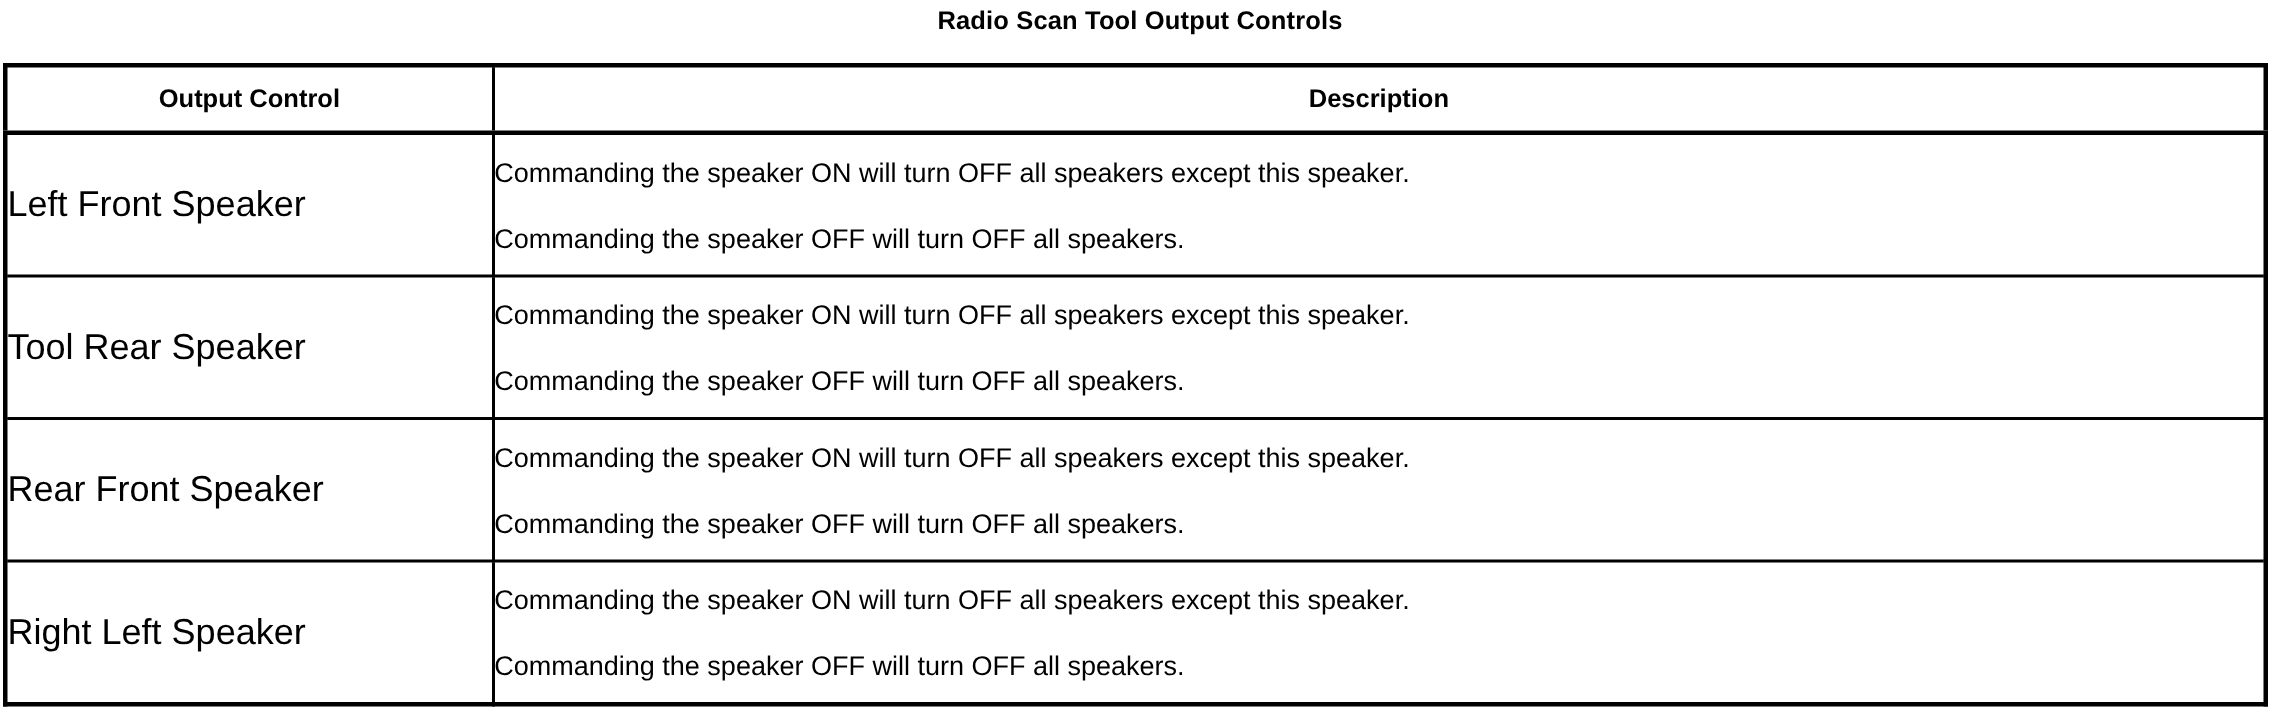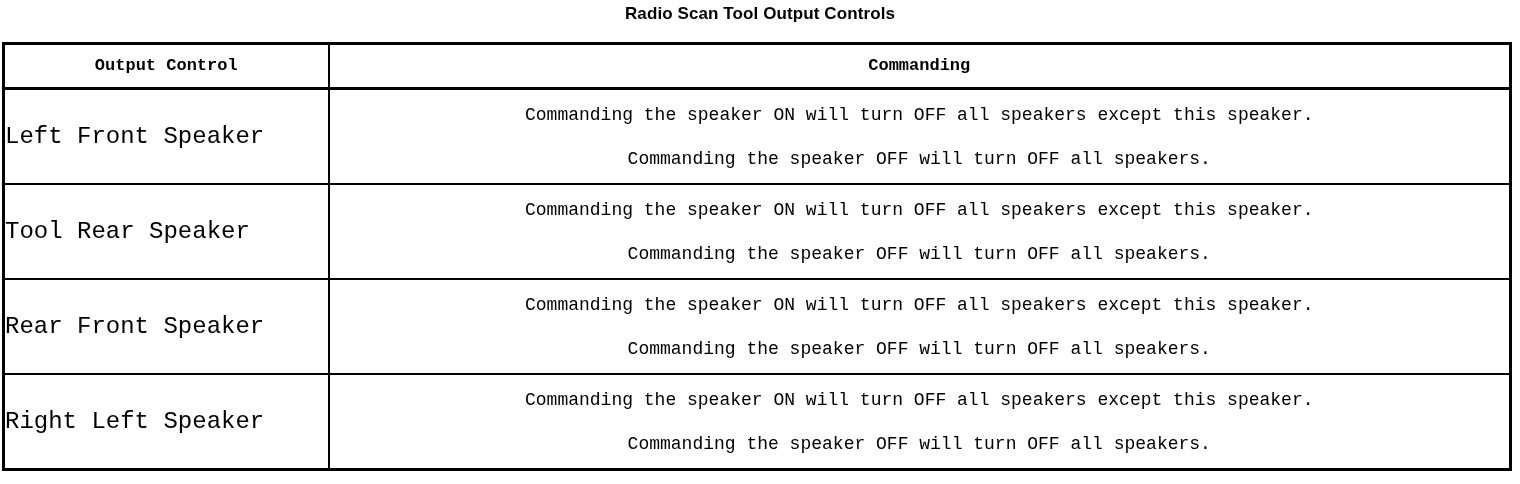"Output Control" .table-wrap { font-family: Liberation Mono, monospace -> none }
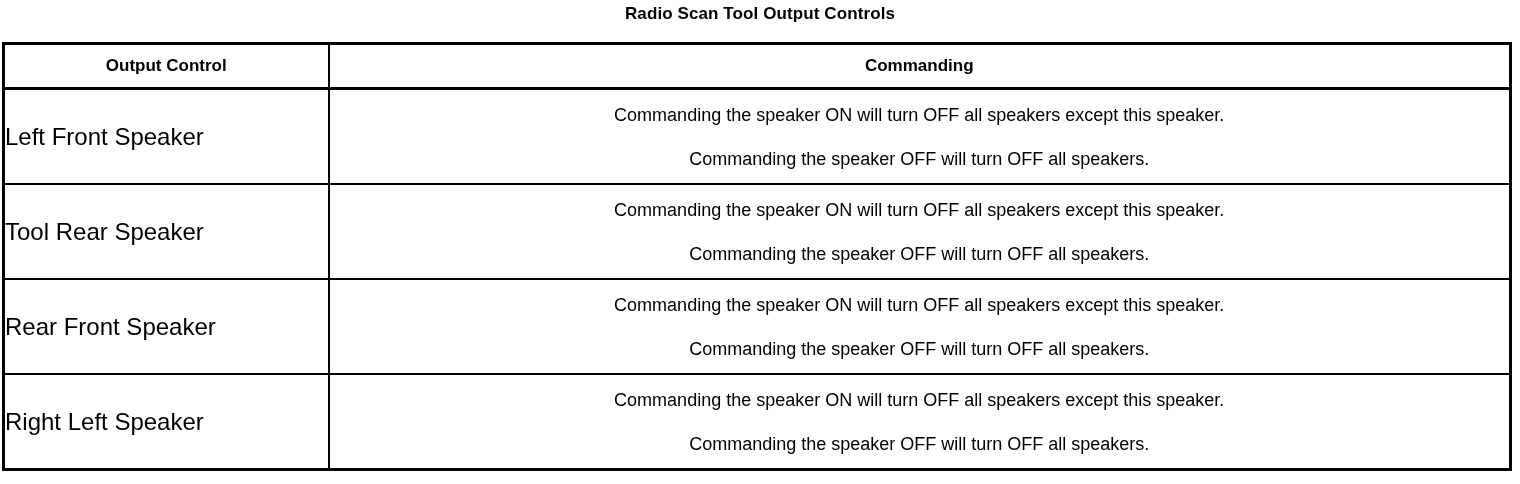"Commanding" th { text: Commanding -> Description }
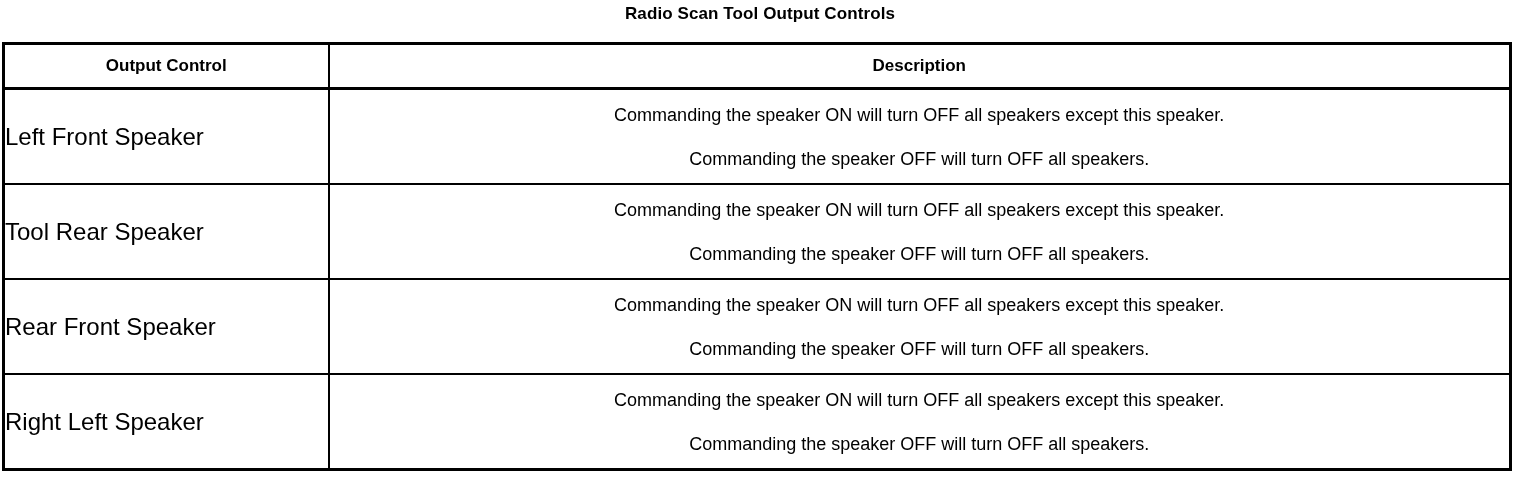"Commanding the speaker ON will" td.desc-cell { text-align: center -> none }
